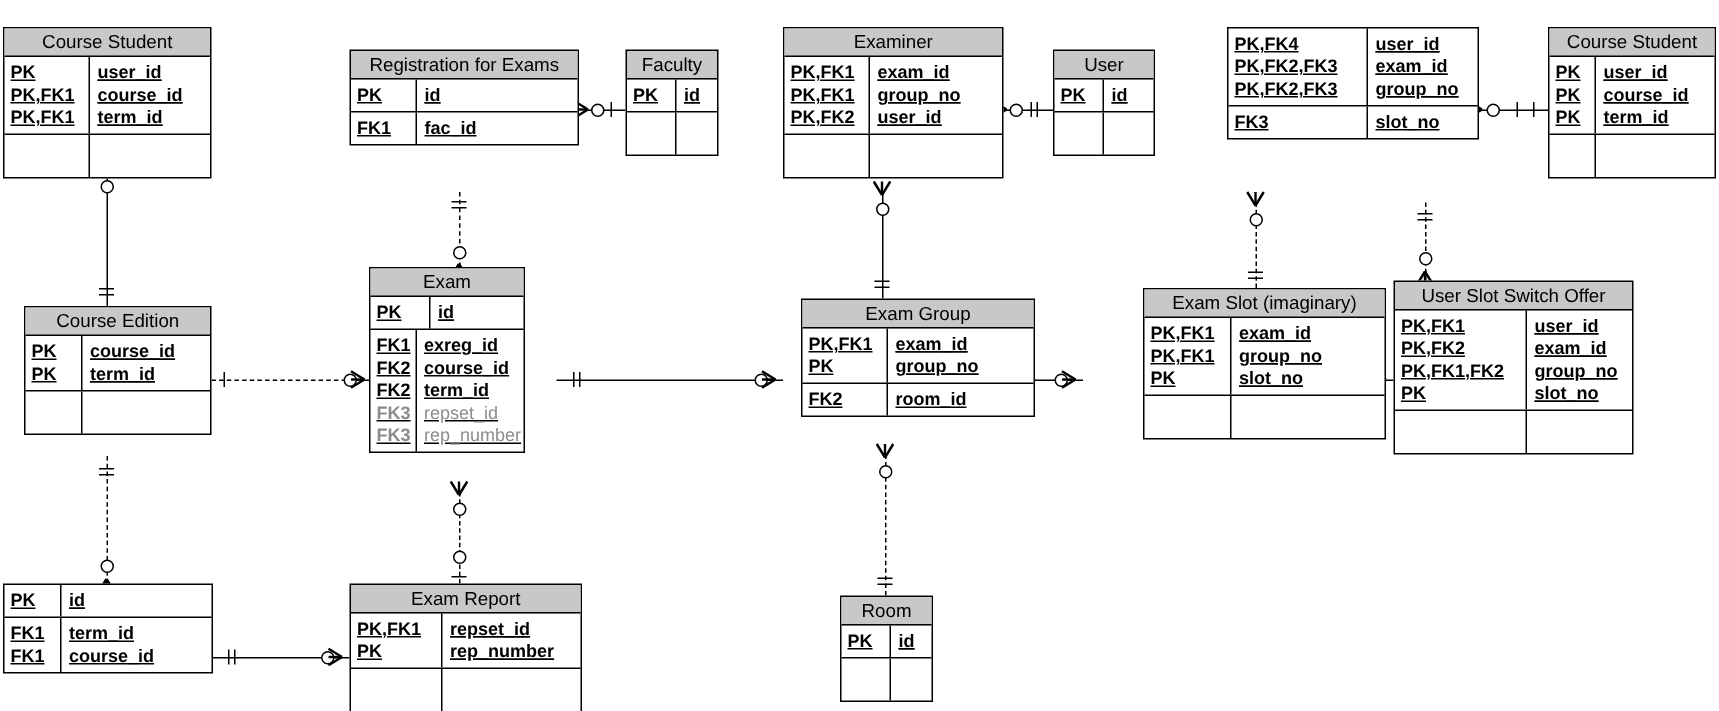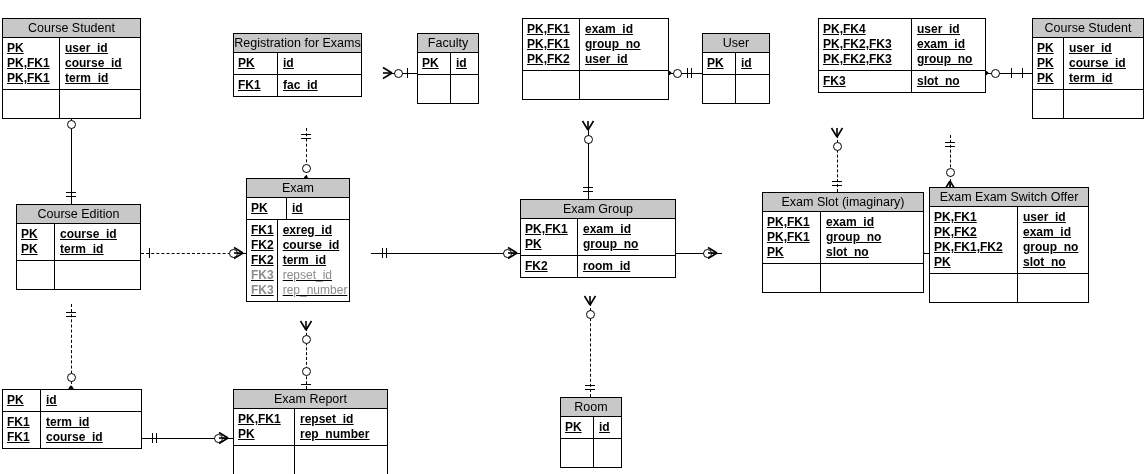"Examiner" div.ent-title { html: none -> <div>Examiner</div> }
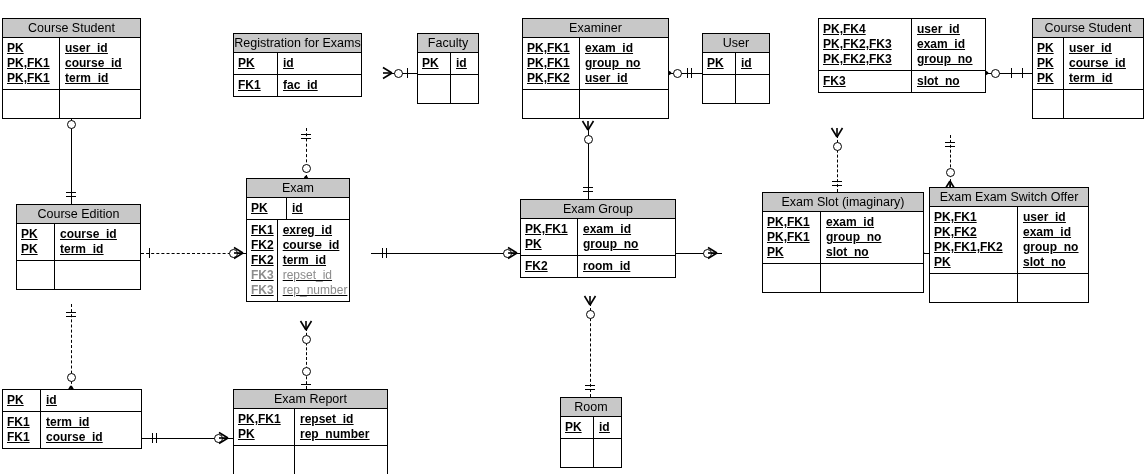"Registration for Exams" div.entity { width: 129px -> 153px }
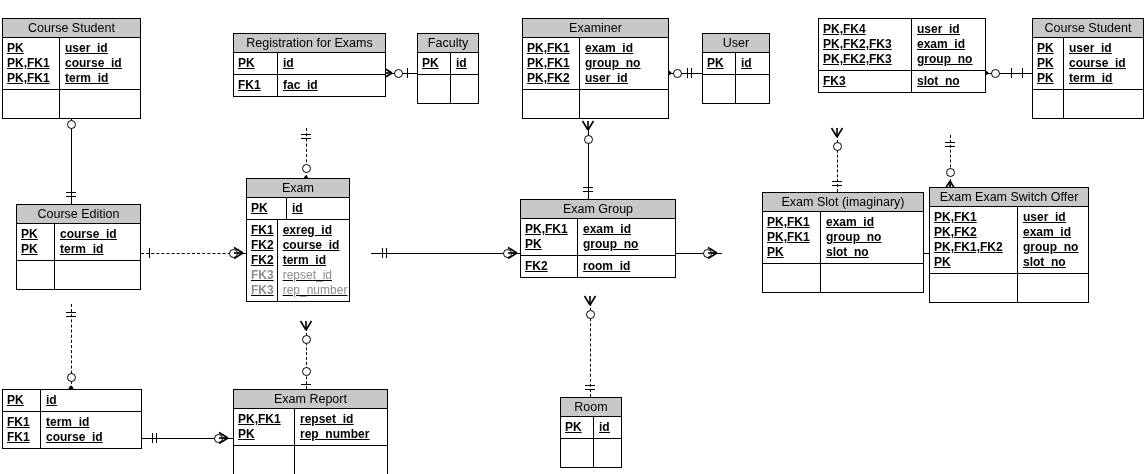"Exam Exam Switch Offer" div.ent-title { text: Exam Exam -> User Slot }
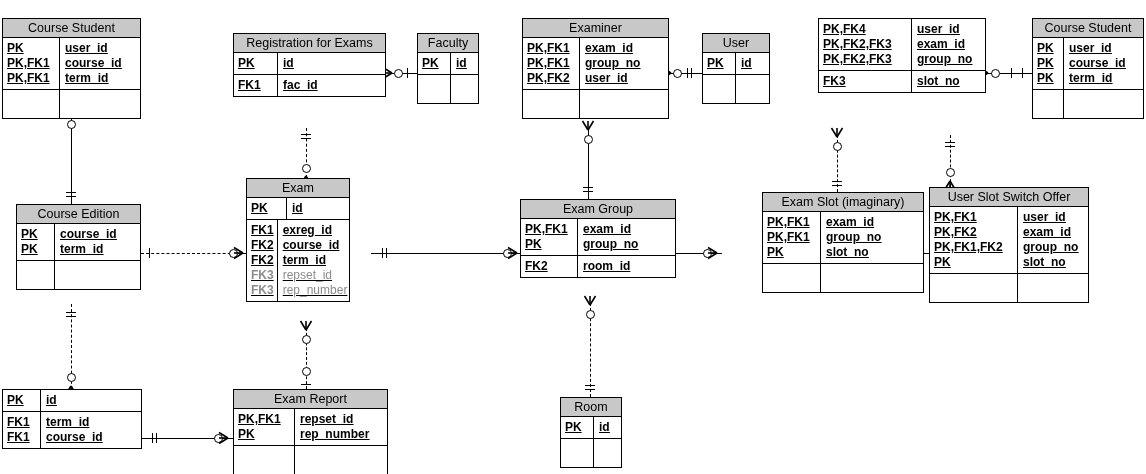"Exam Group" div.entity { left: 520px -> 534px }
